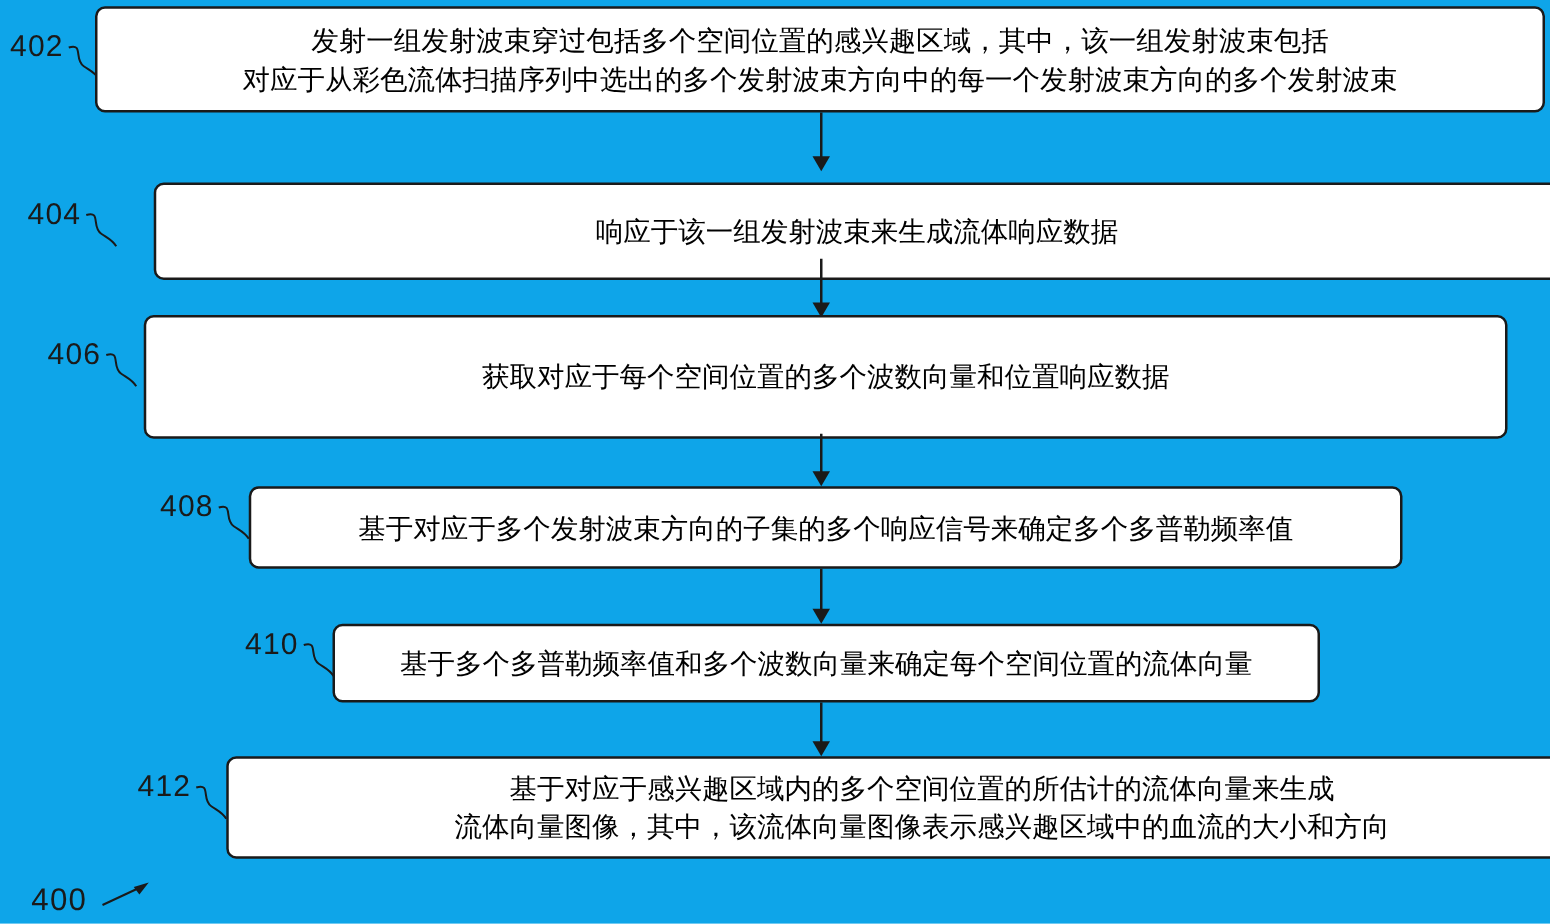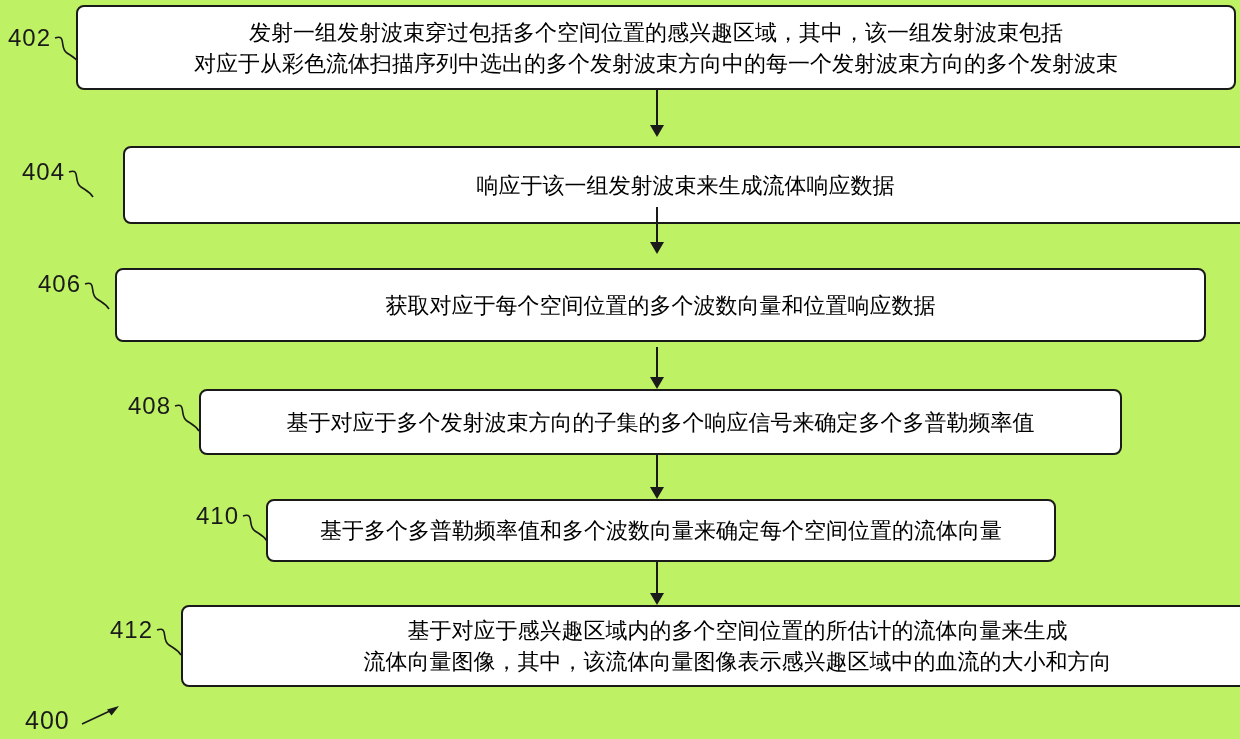"402" .stage { background: #bef264 -> #0ea5e9 }
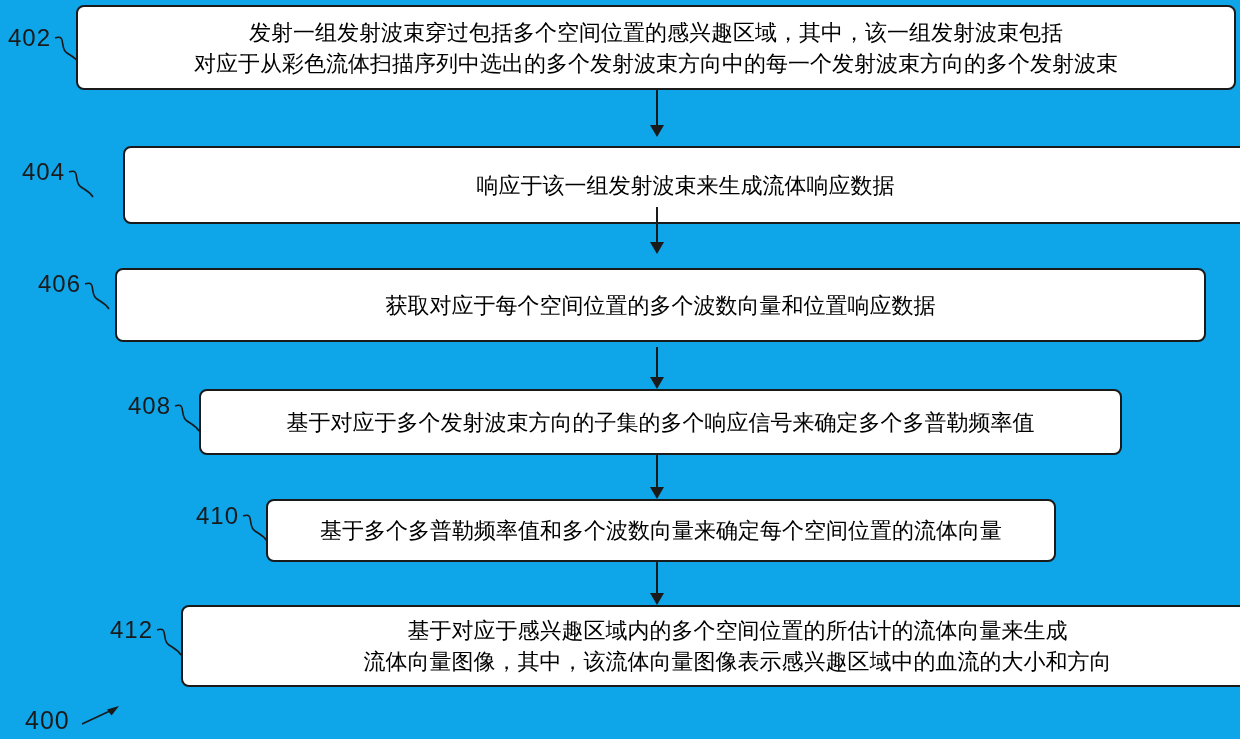"获取对应于每个空间位置的多个波数向量和位置响应数据" div.box { height: 74px -> 99px; top: 268px -> 252px }
